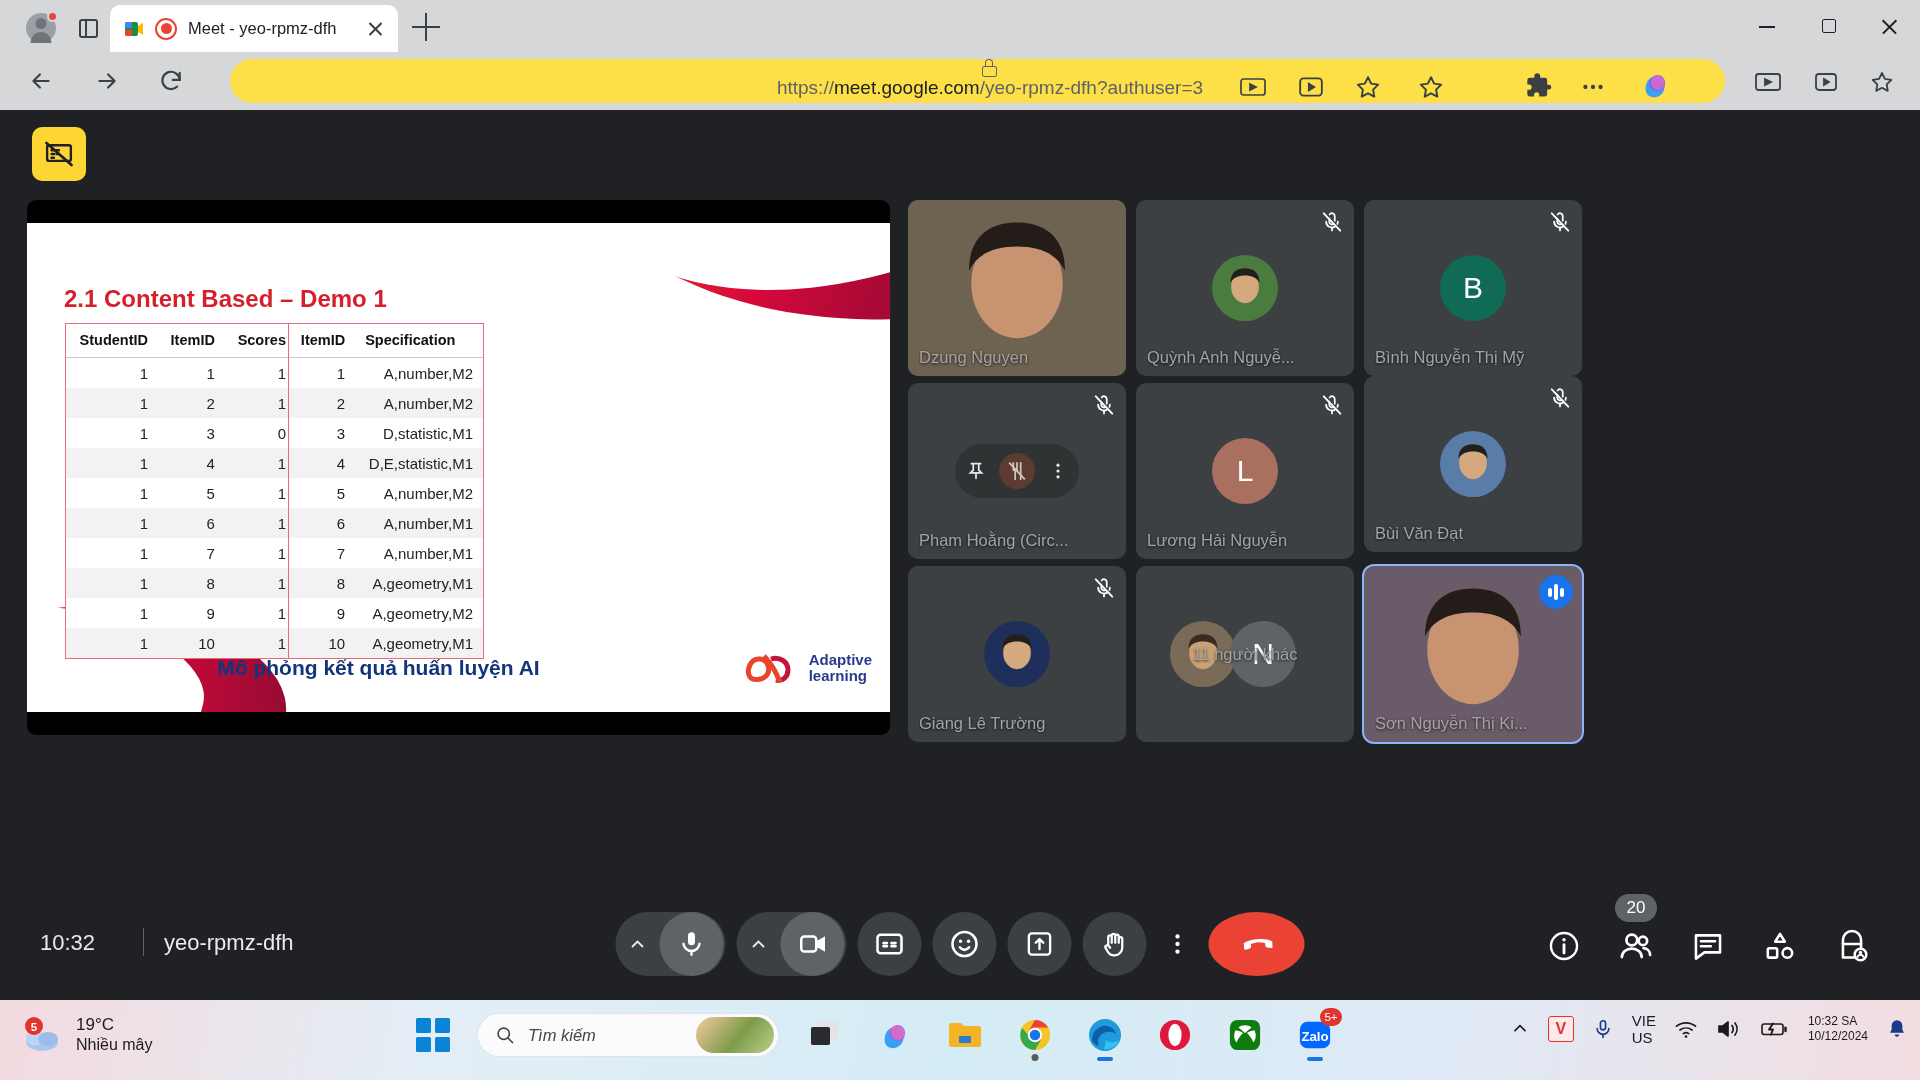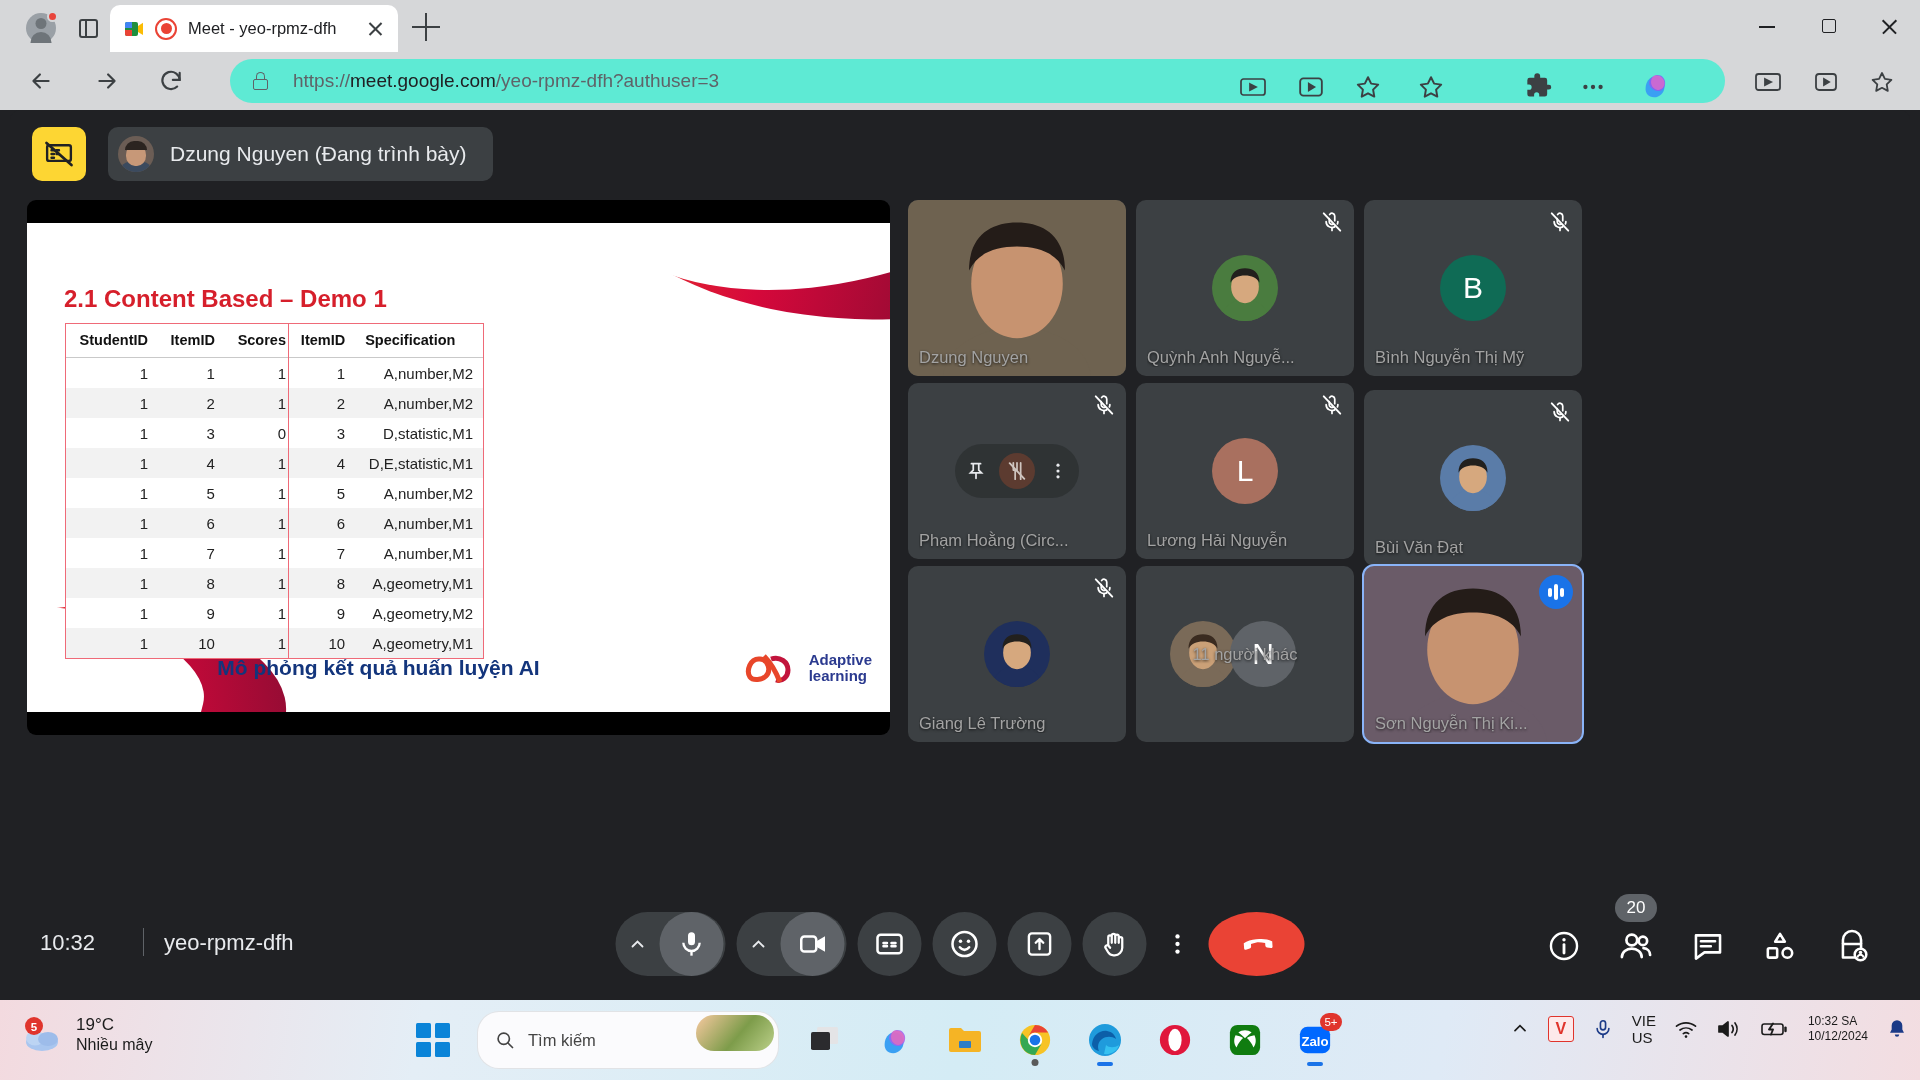"https://meet.google.com/yeo-rpmz-dfh?aut" .omnibox { background: #5eead4 -> #fde047; flex-direction: none -> column }
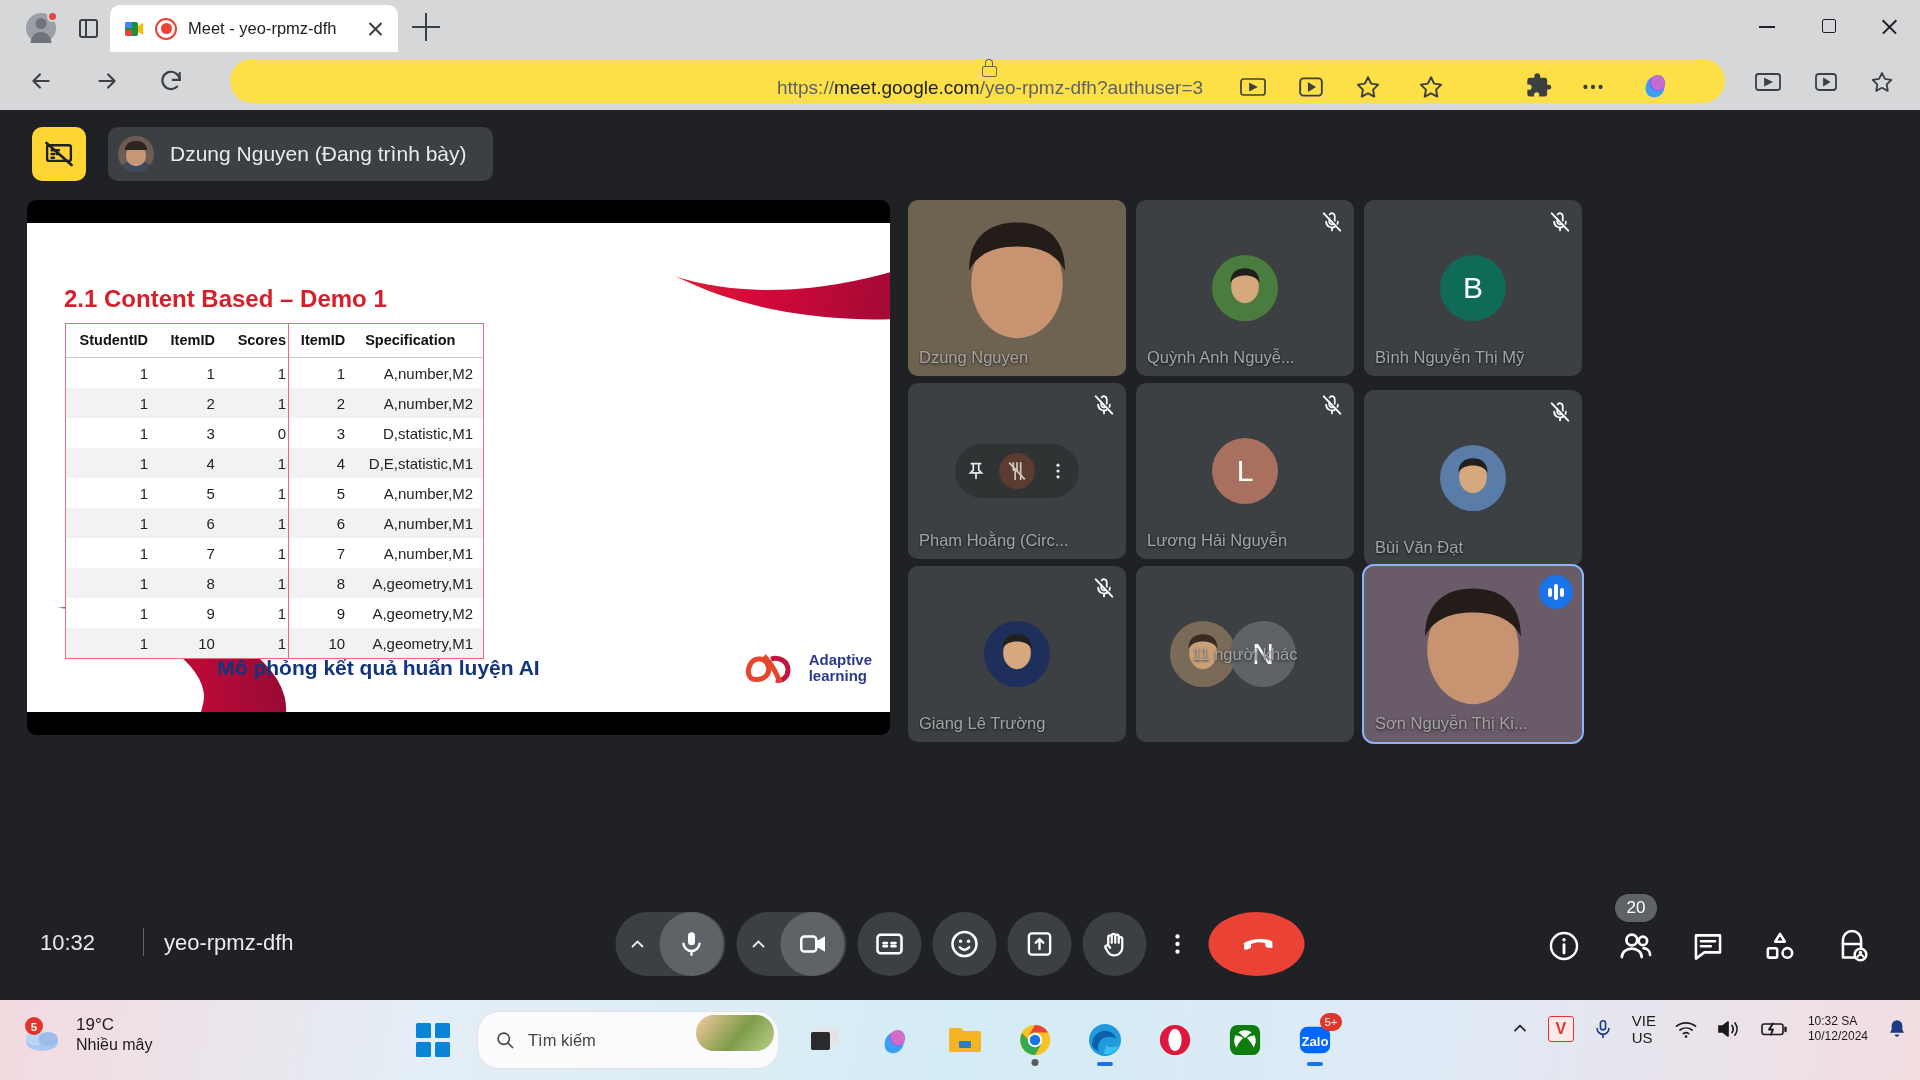"Dzung Nguyen (Đang trình bày)" div.pres-chip { html: <div> <div> <div></div> <div></div> <div></div> </div> <div>Dzung Nguyen (Đang trình bày)</div> </div> -> none }
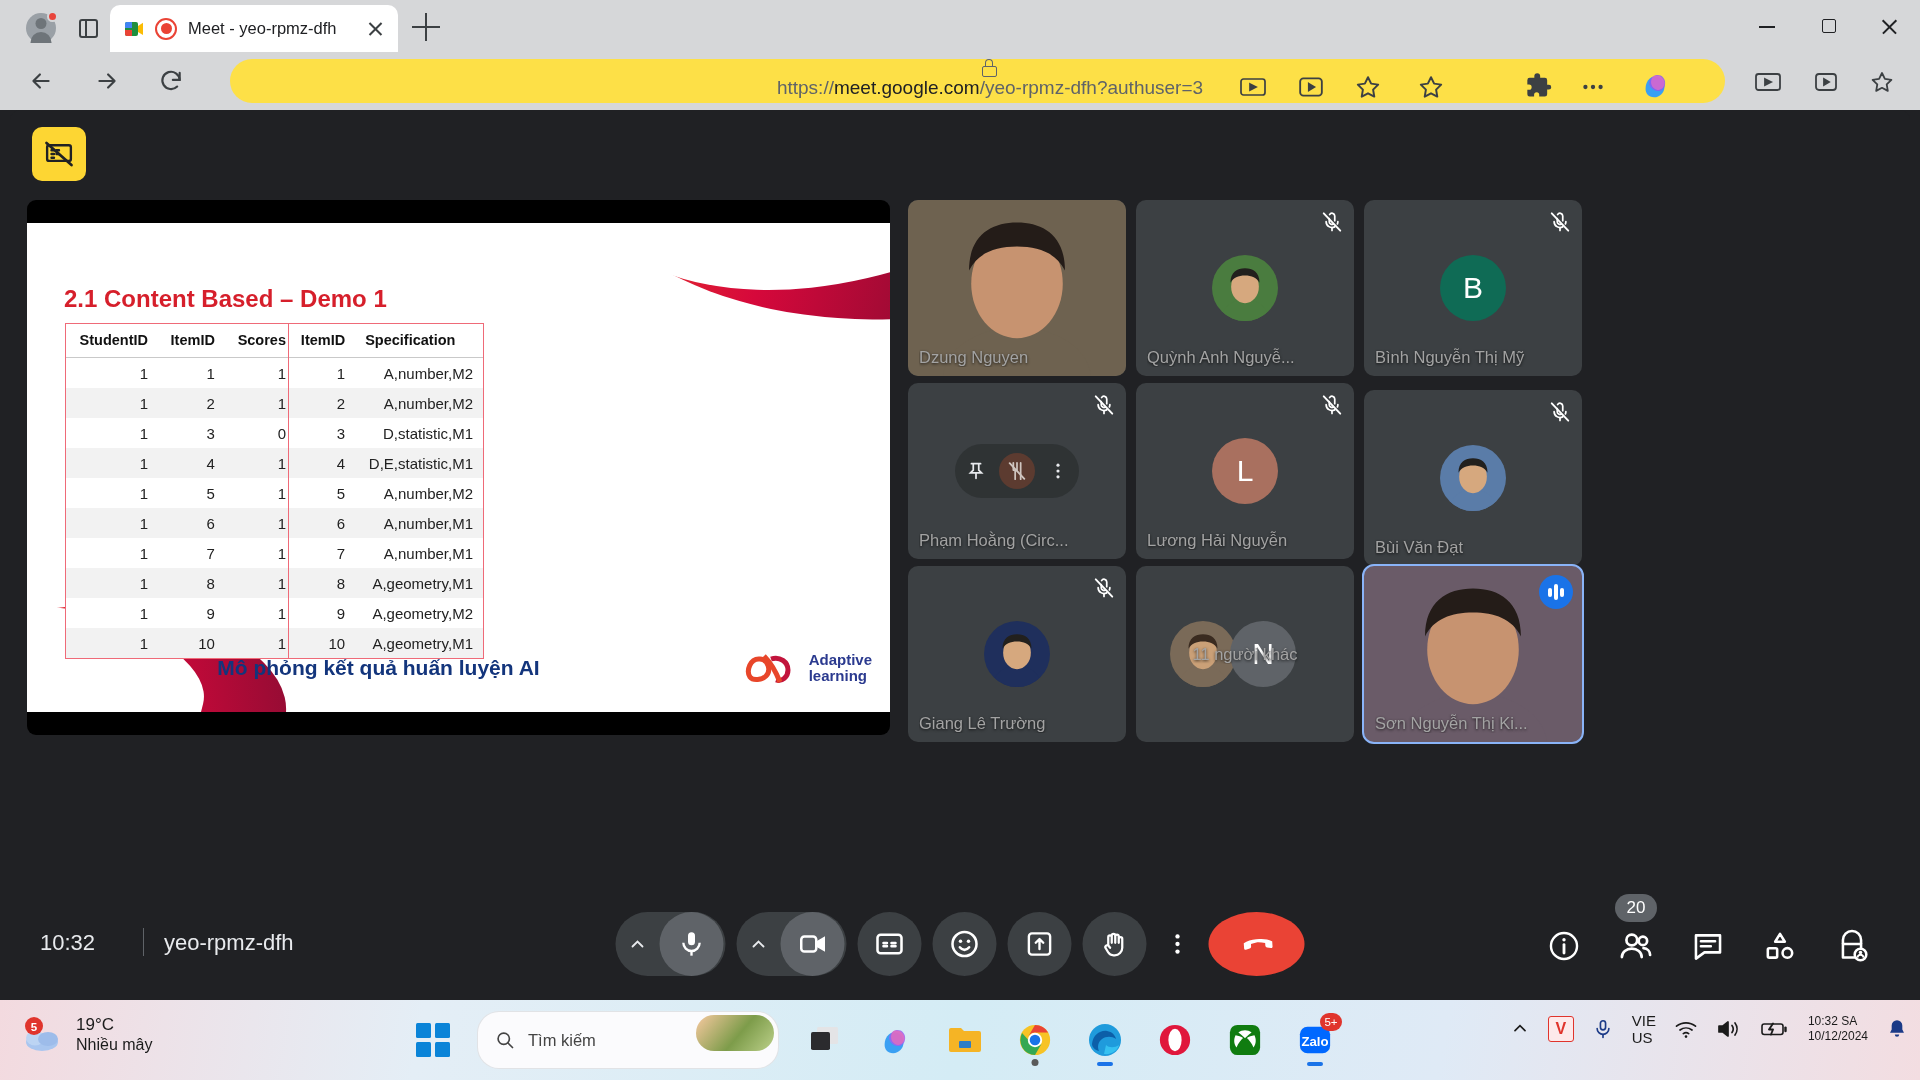"Bùi Văn Đạt" div.tile { top: 190px -> 176px }
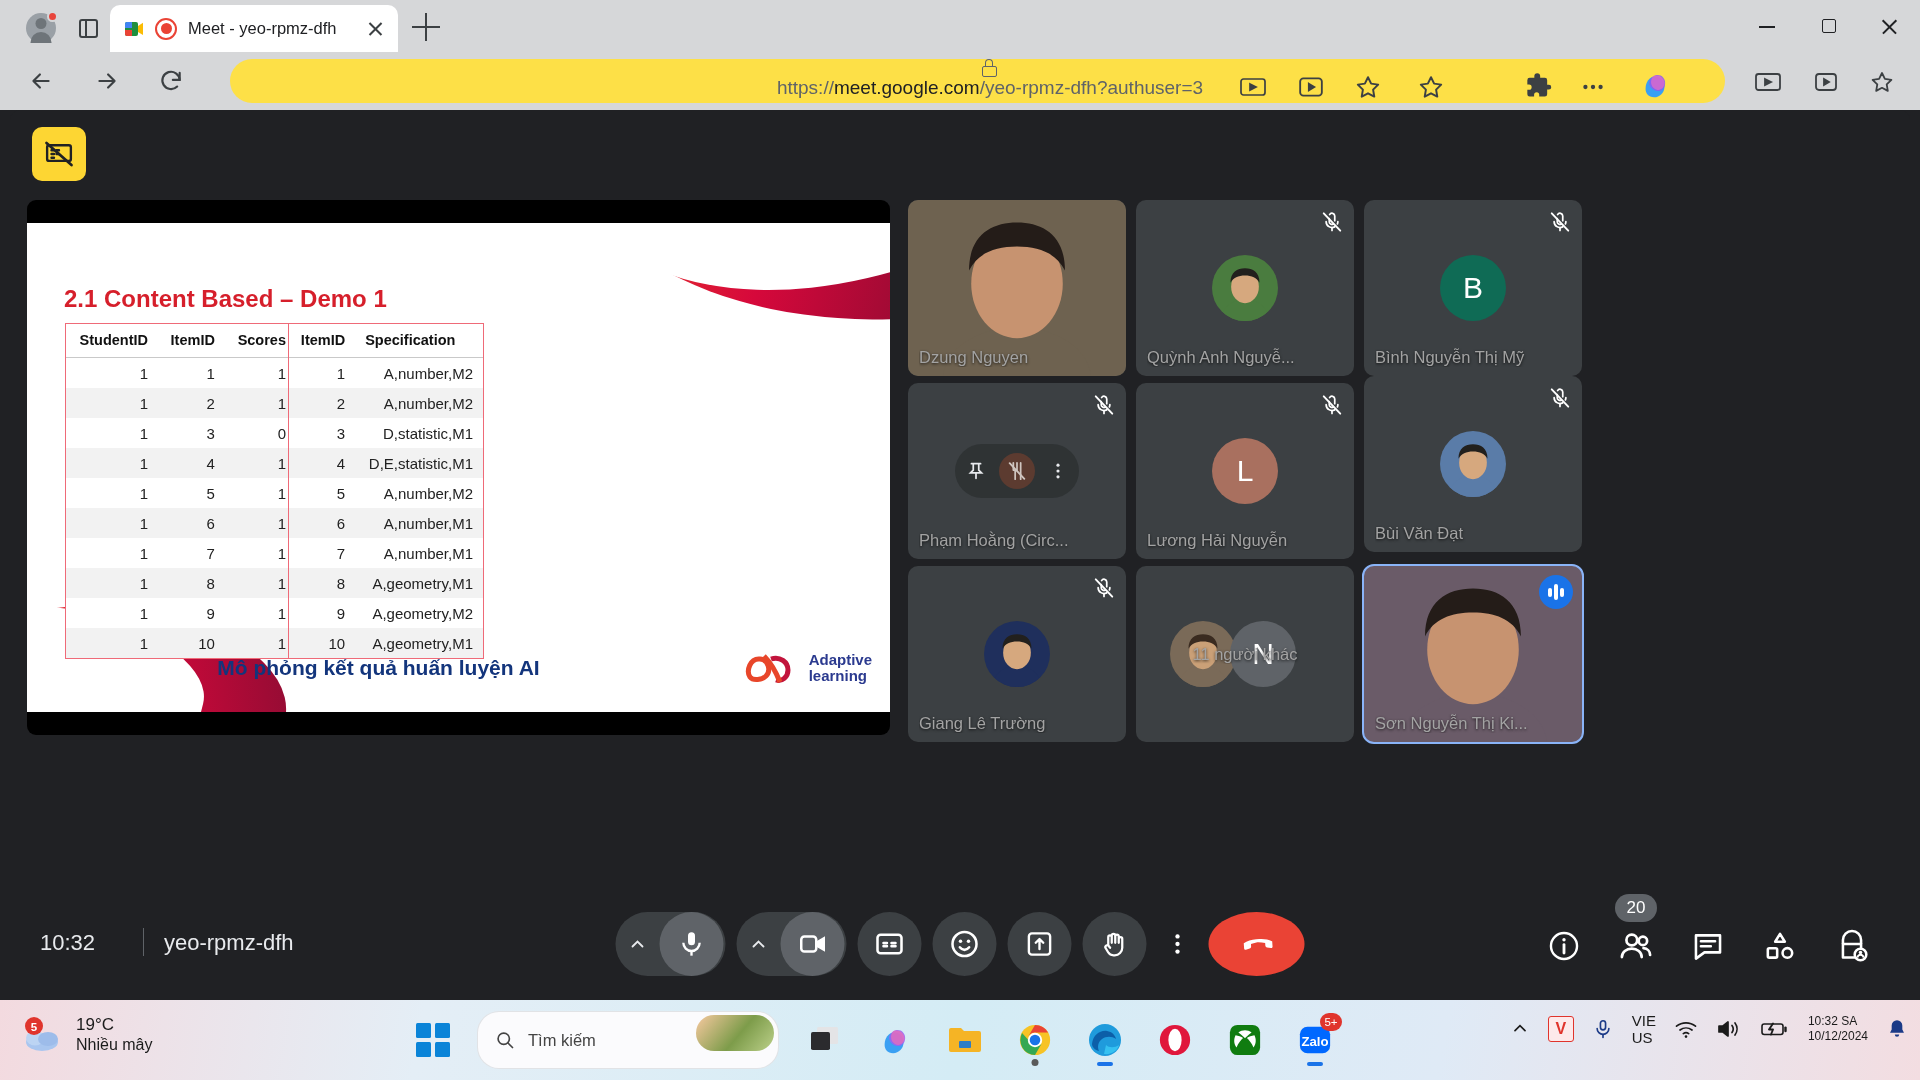"Tìm kiếm" .searchbox { font-style: none -> italic; height: 56px -> 42px }
